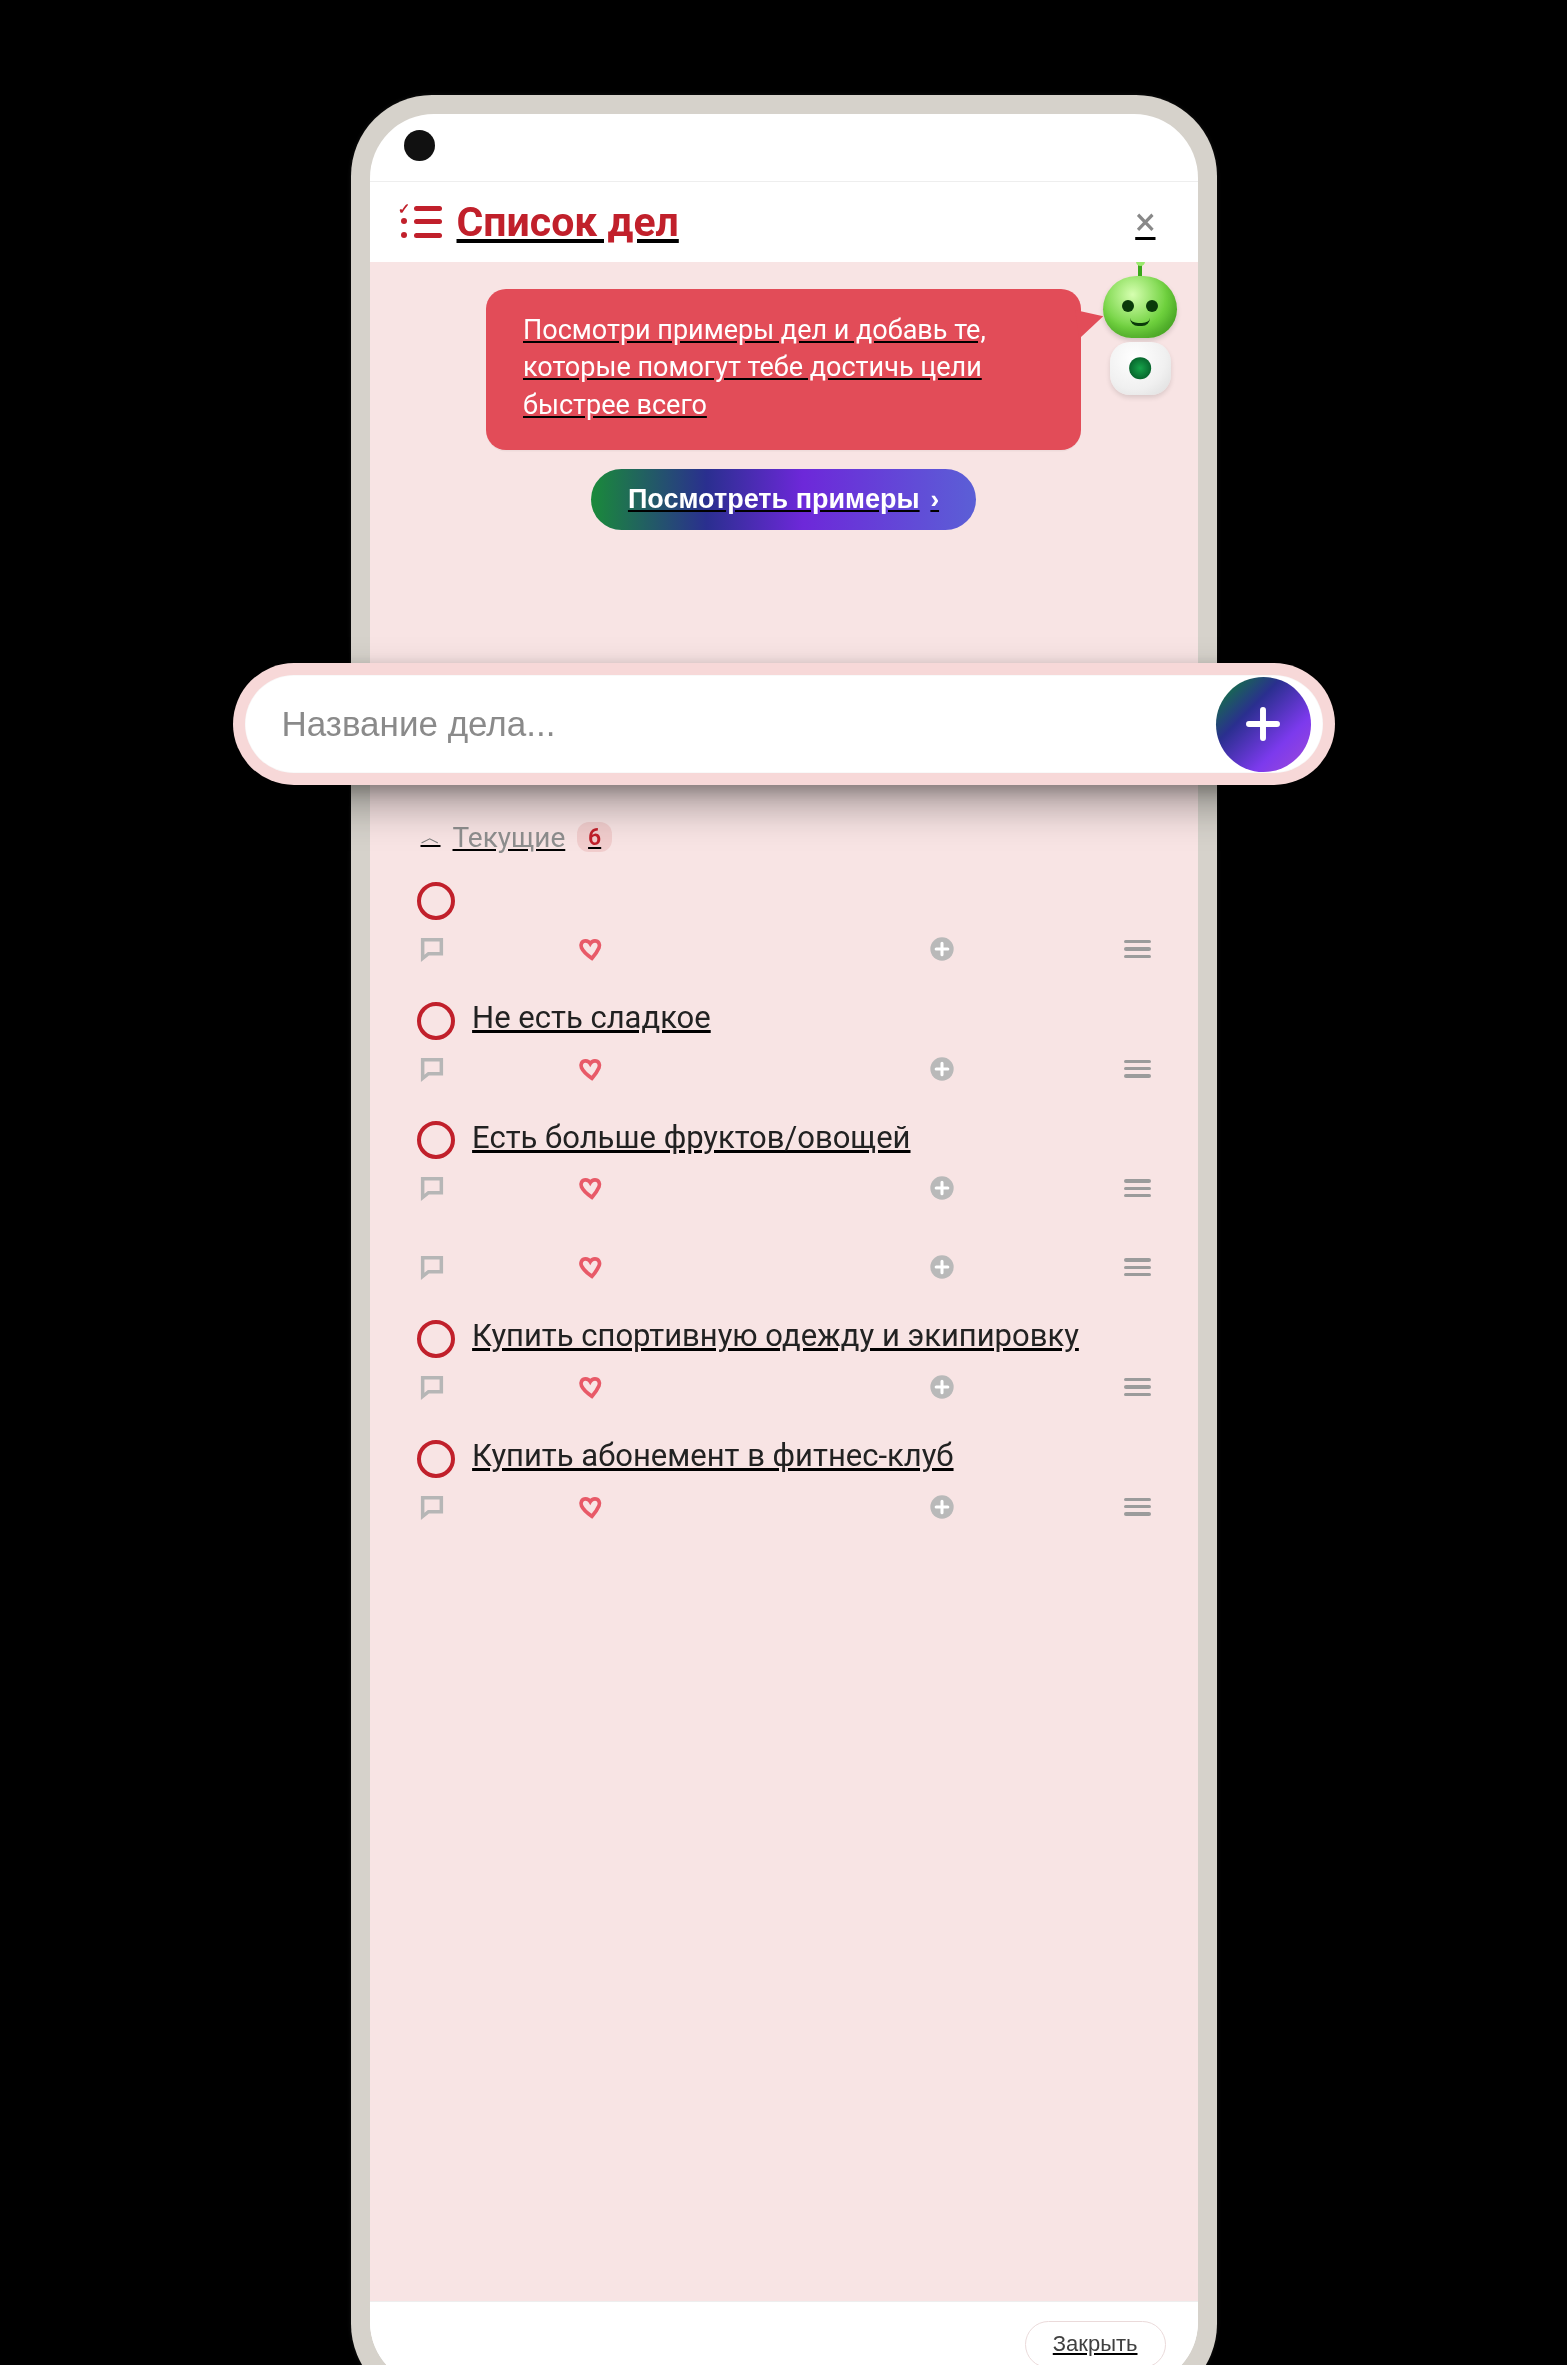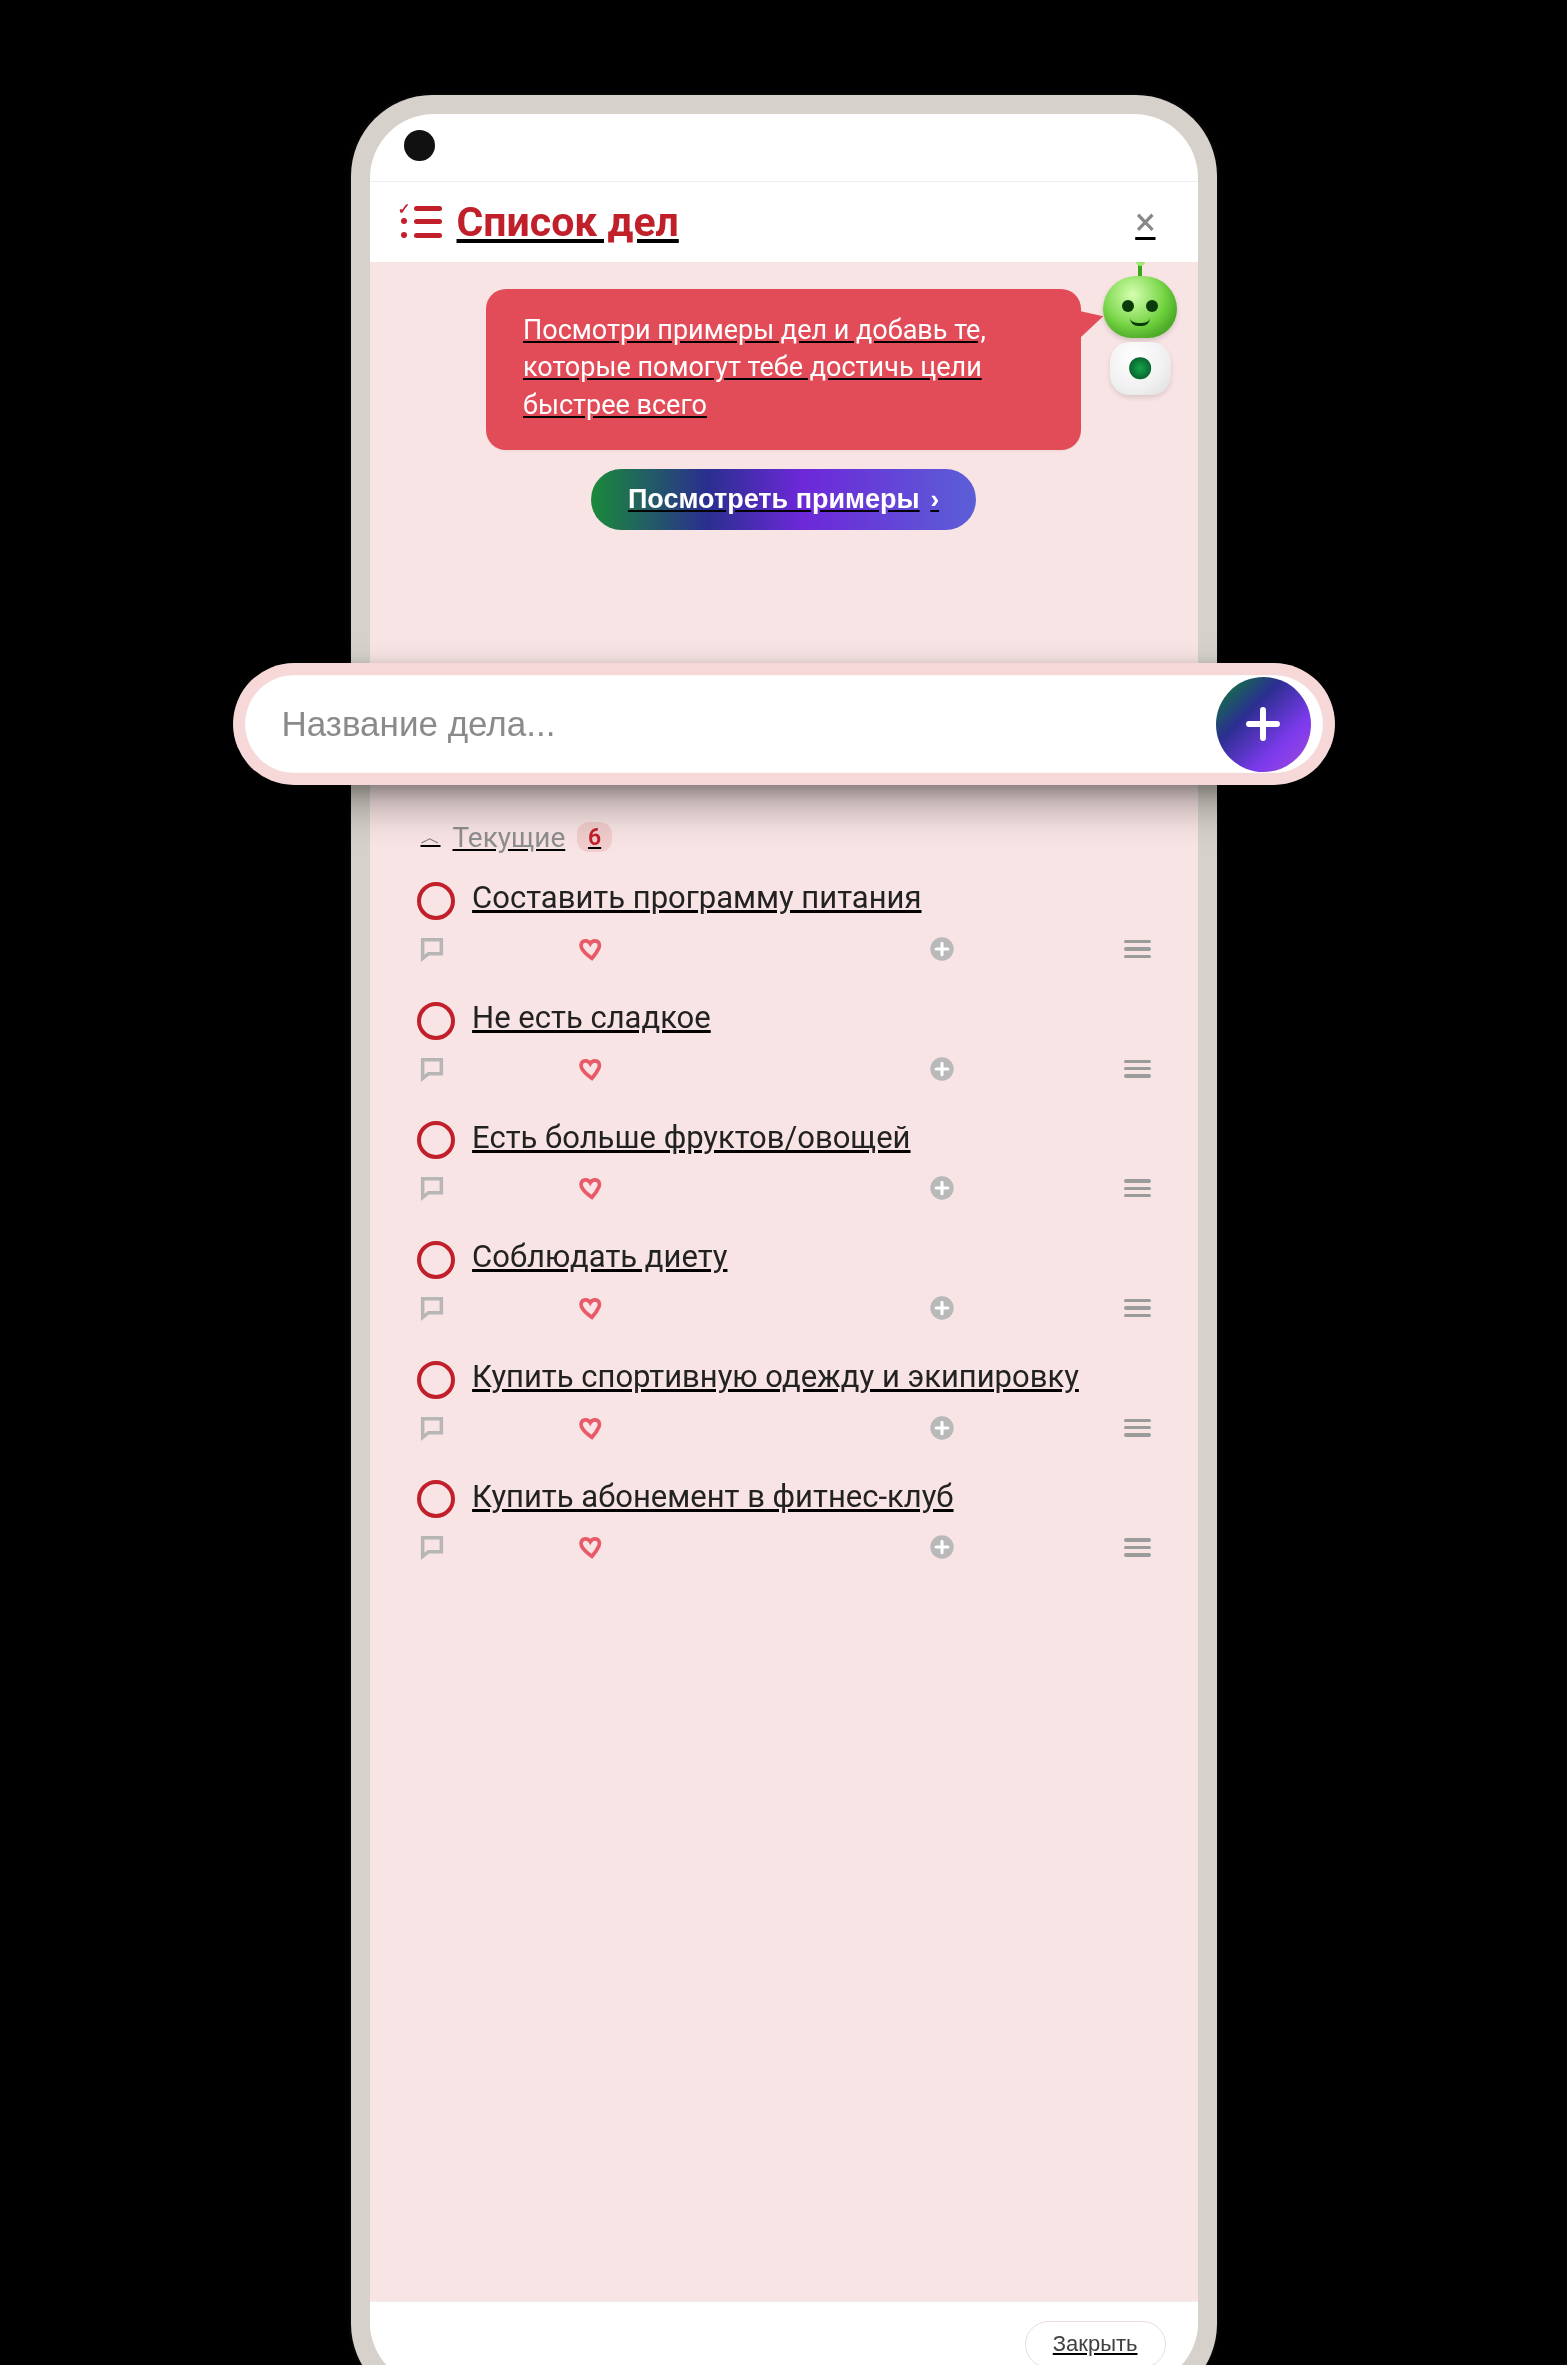"Составить программу питания" div.task-title { html: <div>Составить программу питания</div> -> none }
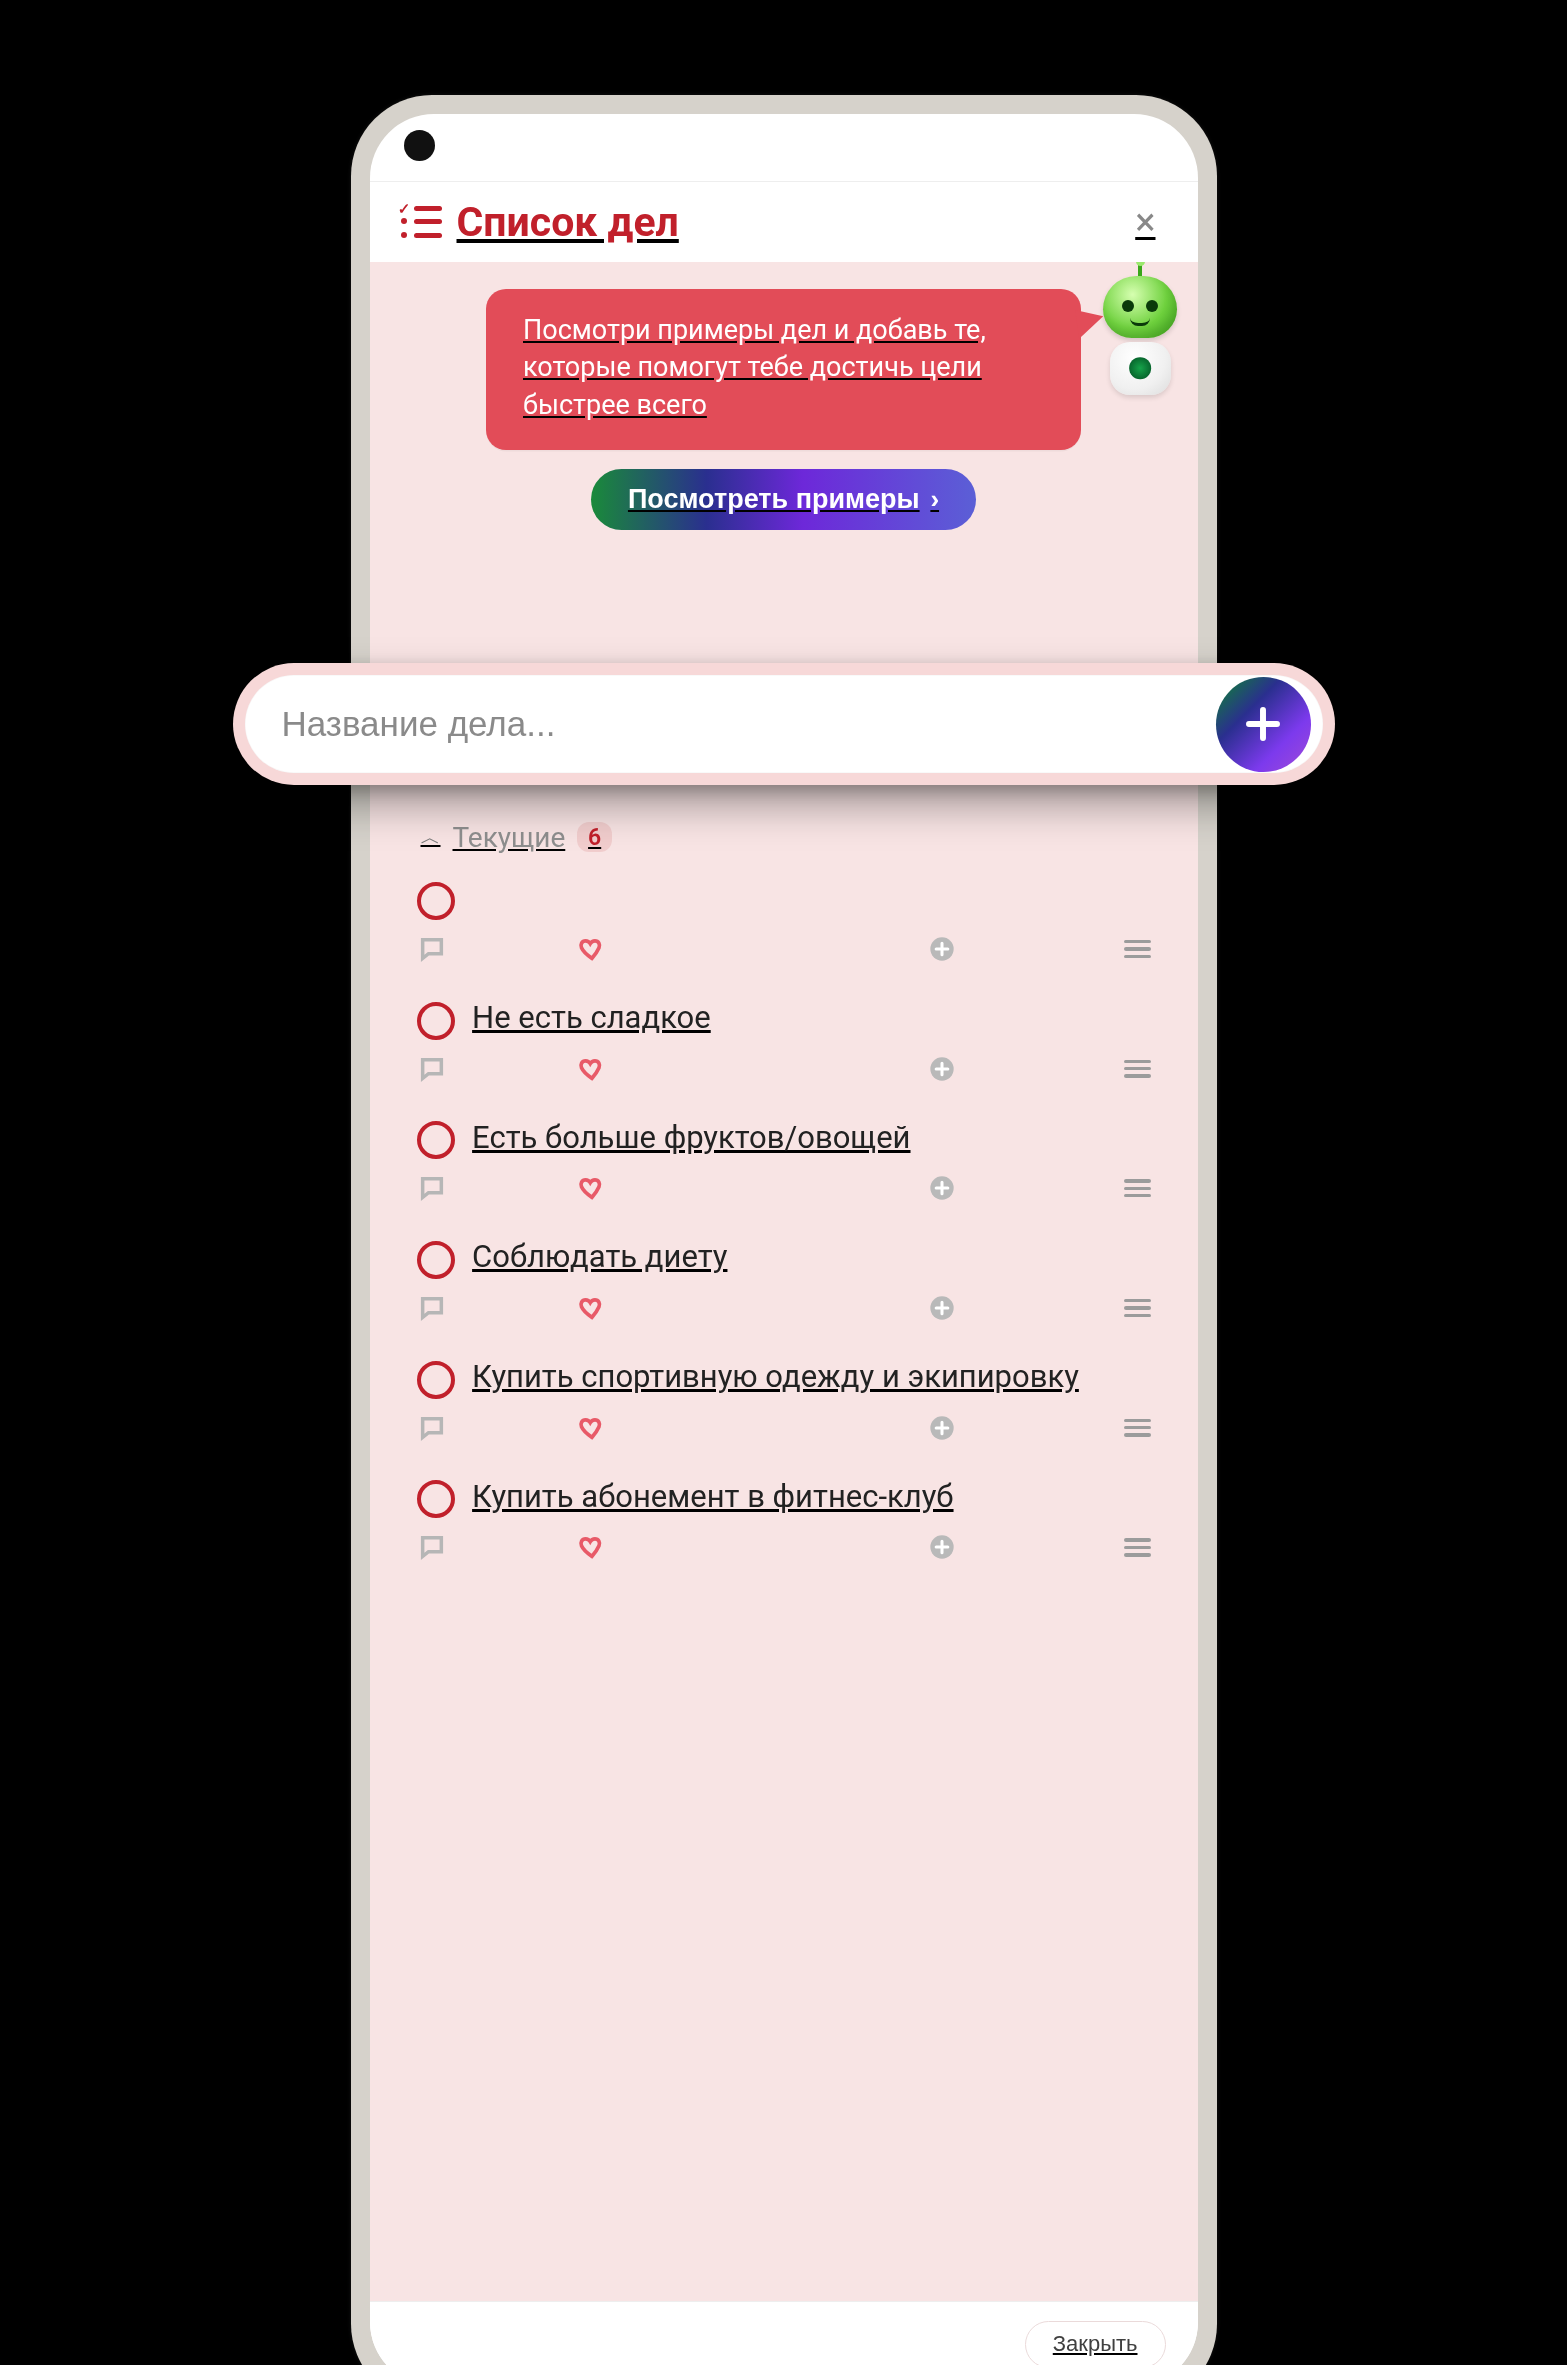"Соблюдать диету" div.task-top { html: <div> <div></div> <div>Соблюдать диету</div> </div> -> none }
